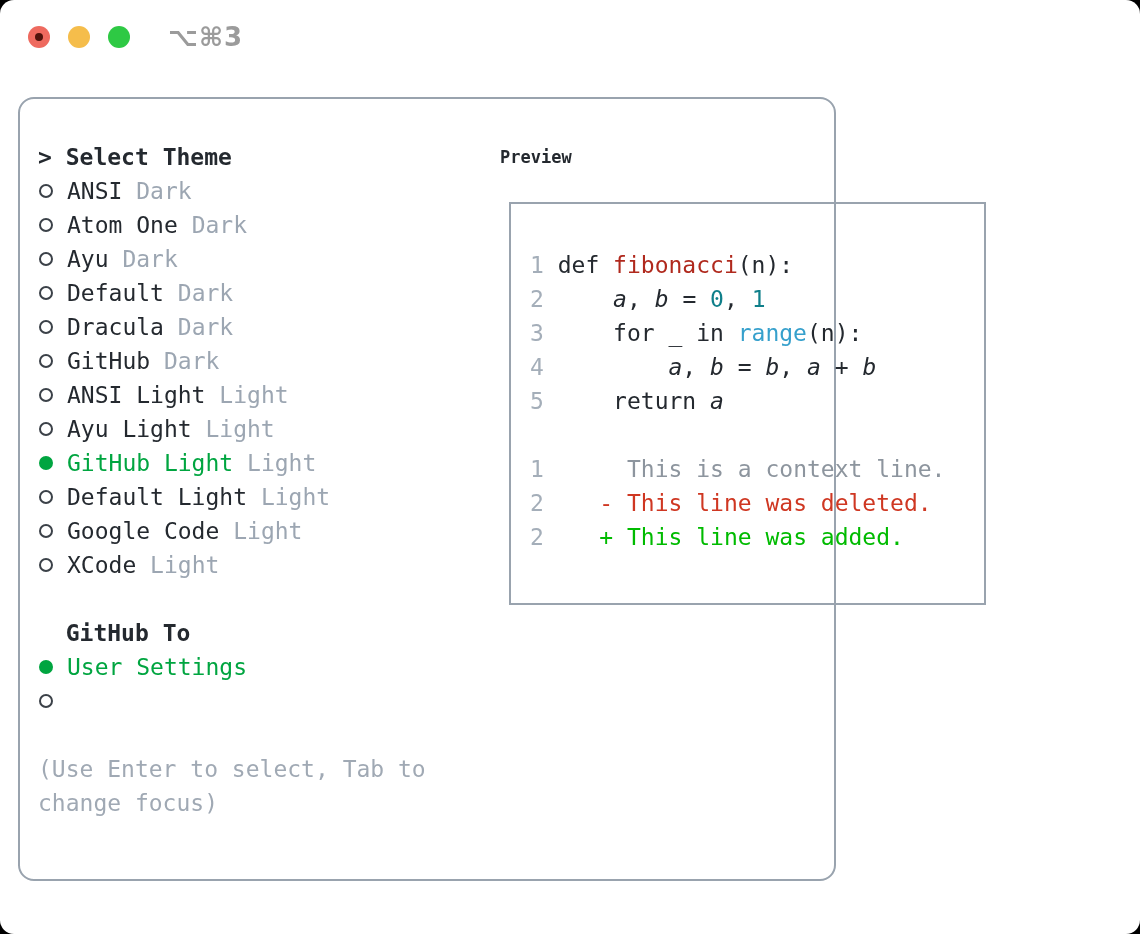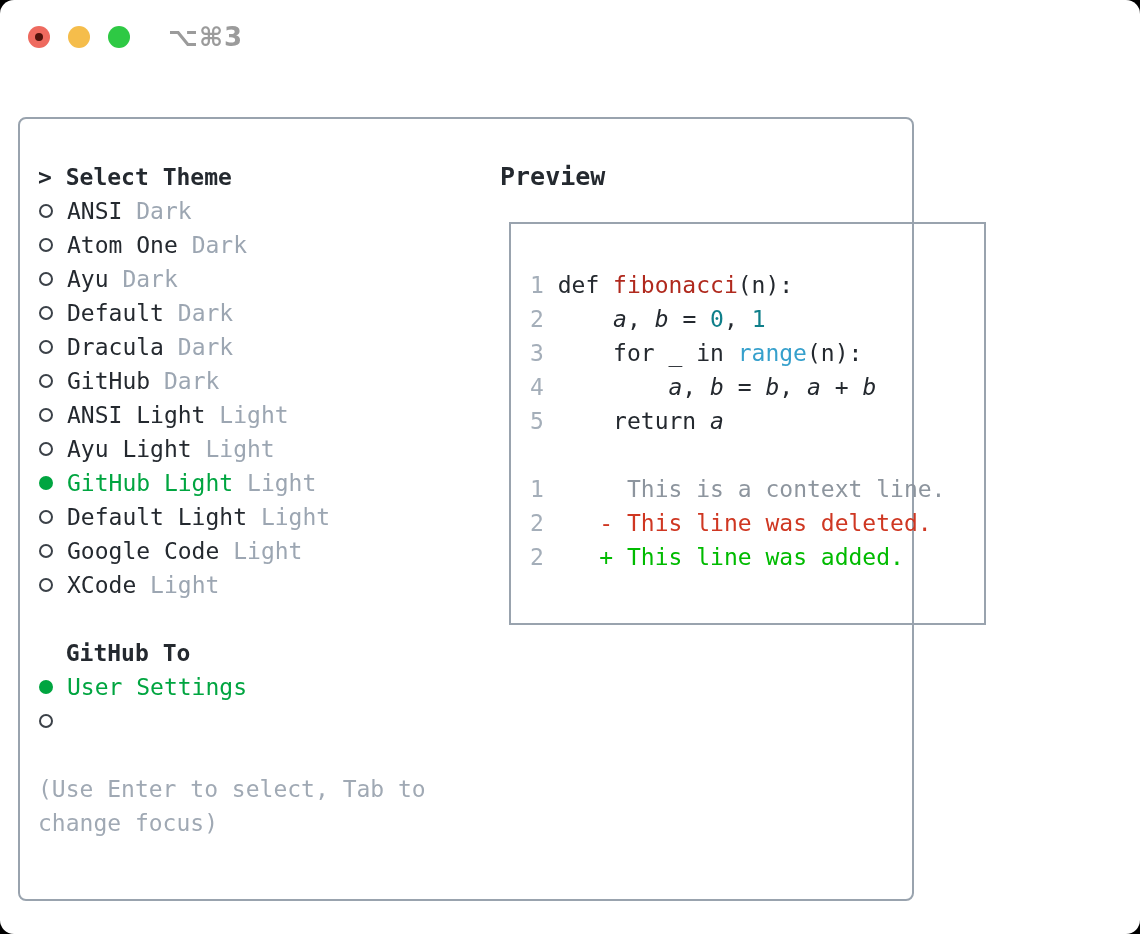"> Select Theme" .main-box { border-radius: 8px -> 16px; margin-top: 20px -> none; width: 896px -> 818px }
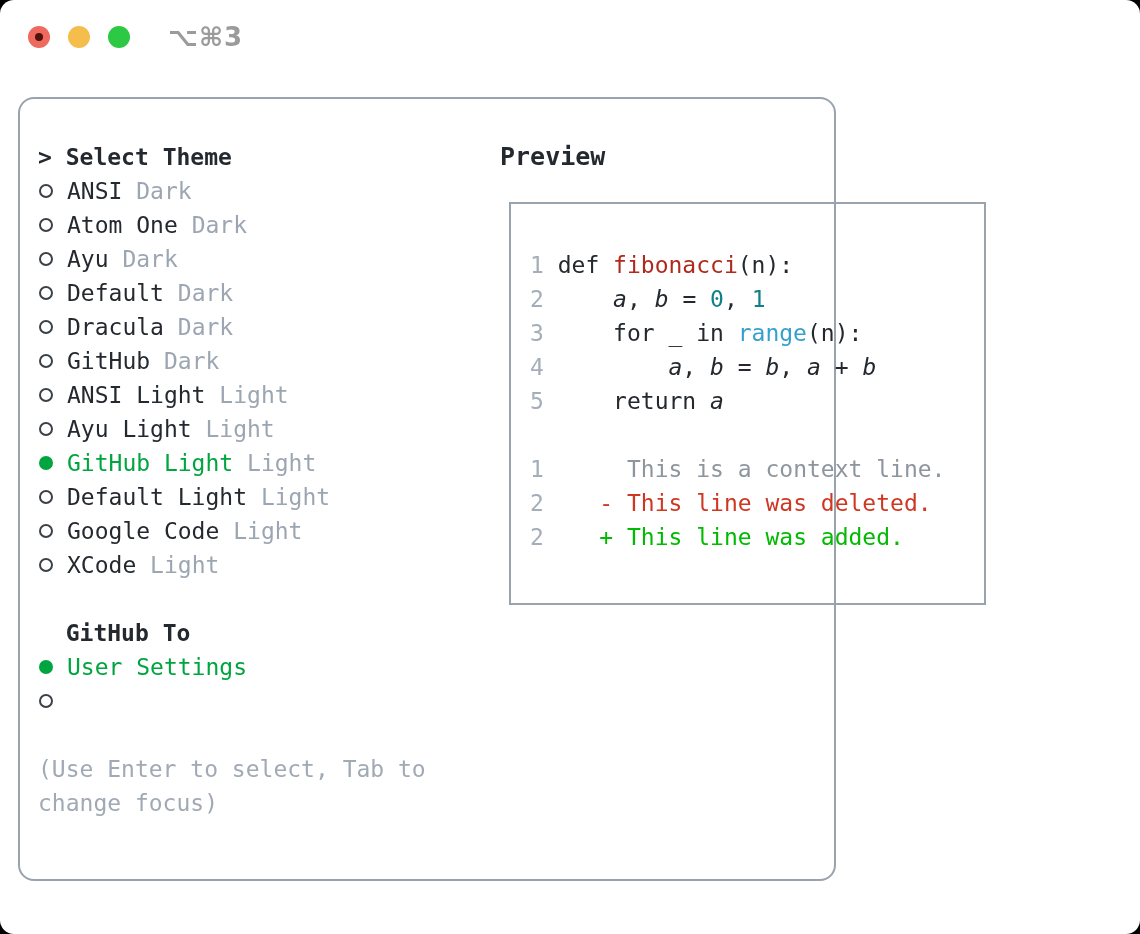"Preview" .preview-header { font-size: 25px -> 17px }
